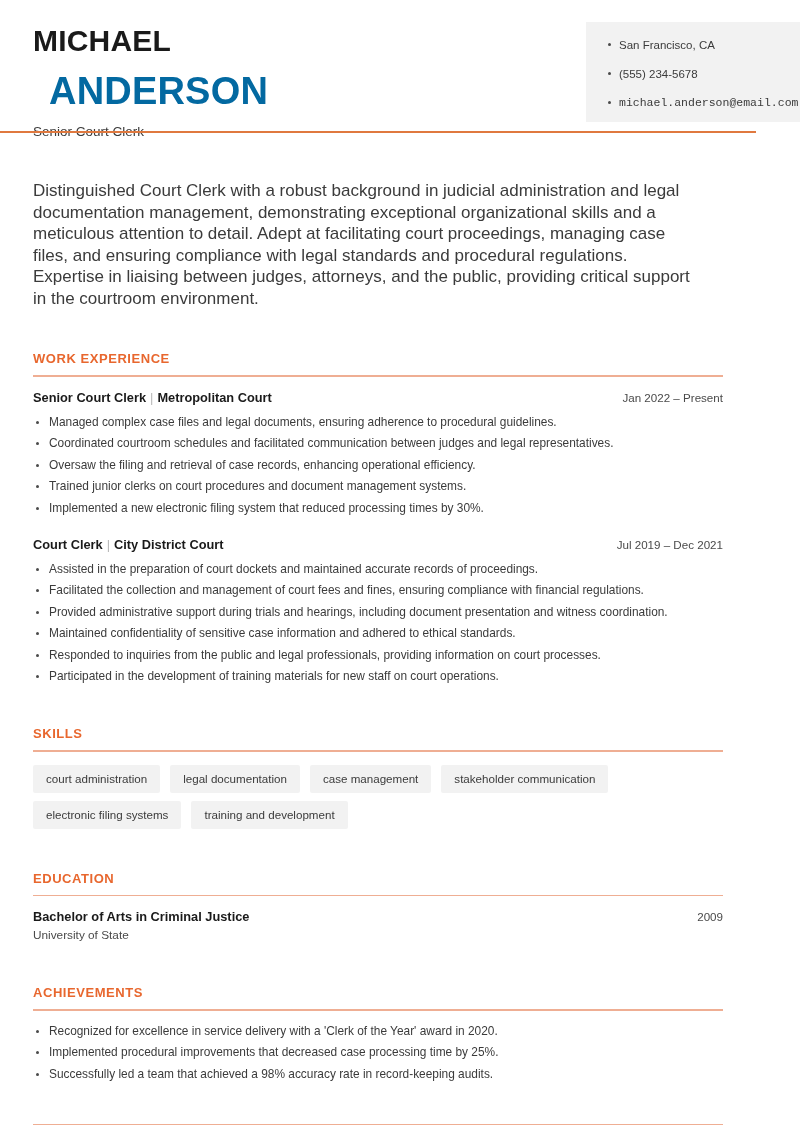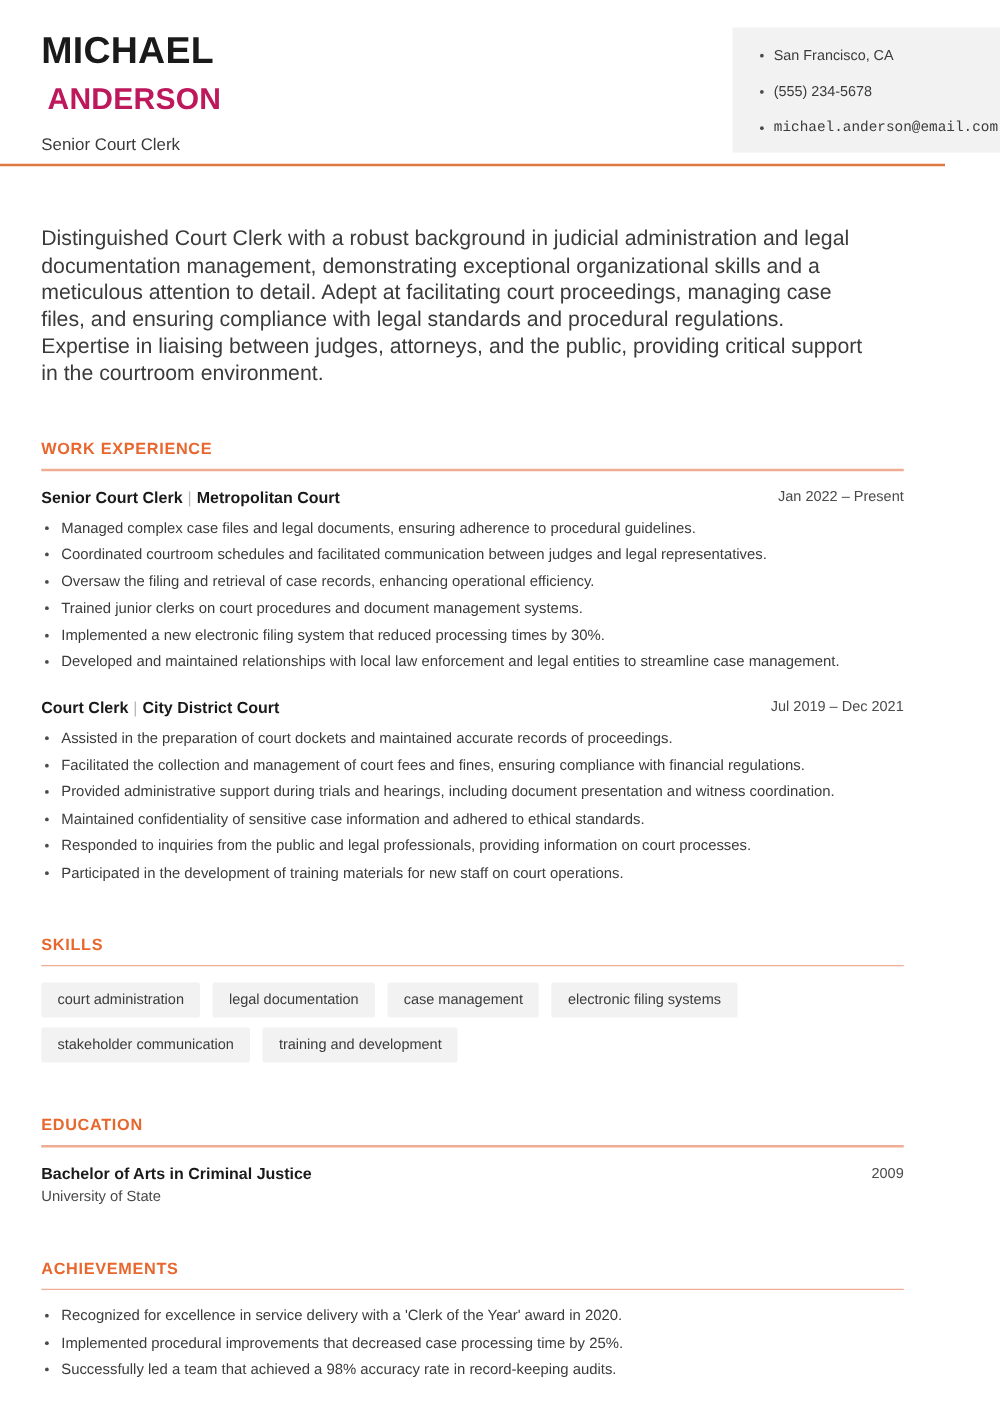"ANDERSON" .name-last { color: #be185d -> #0369a1; font-size: 24px -> 38px; margin: 5px -> 16px }
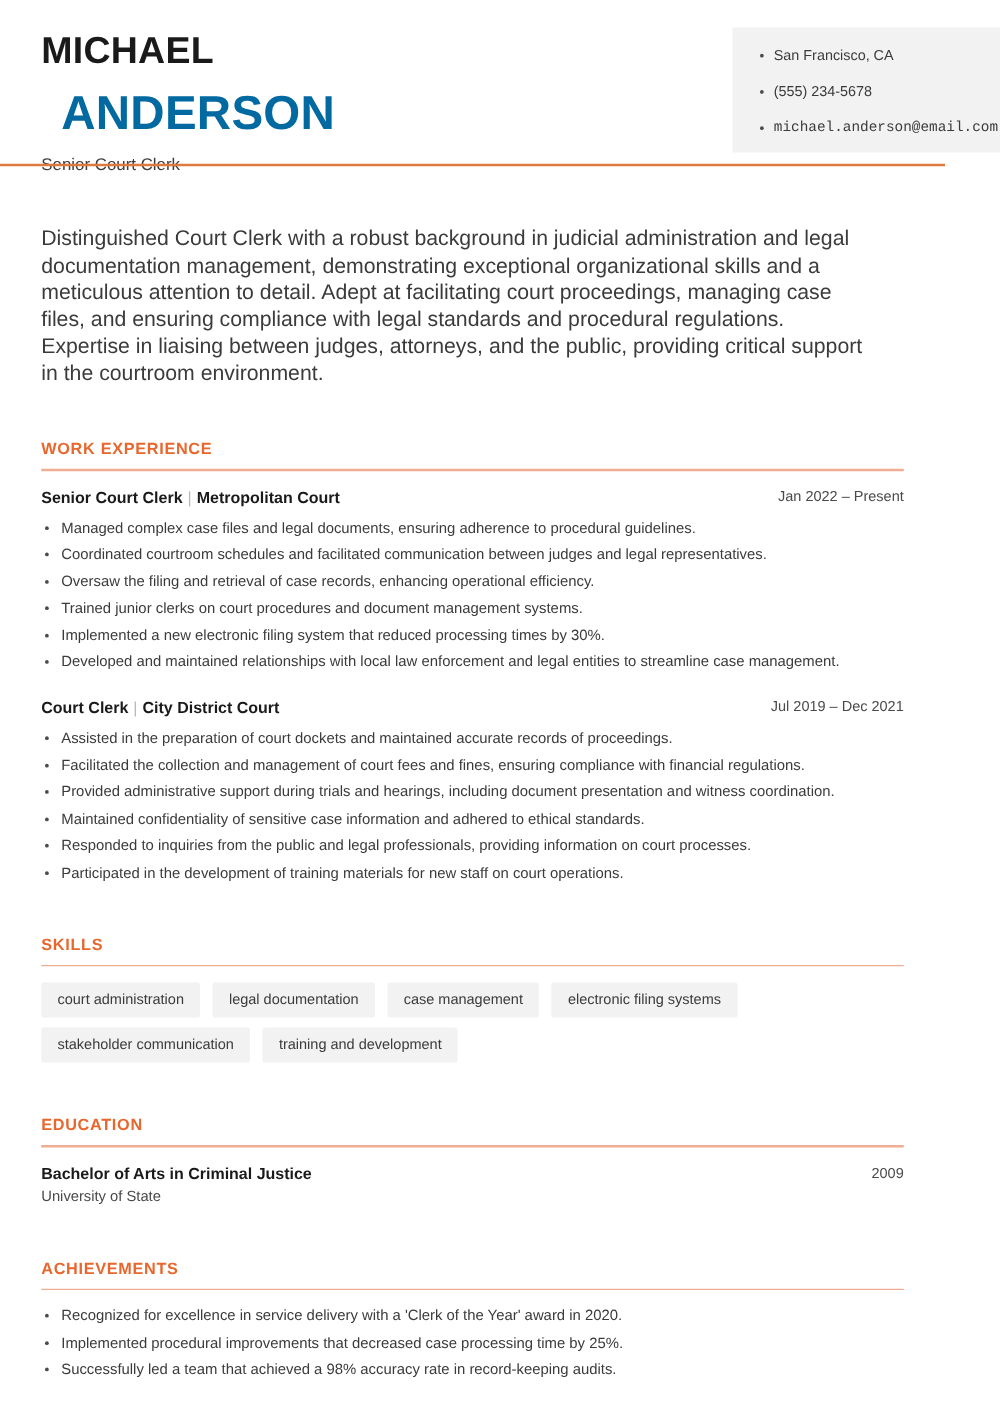"Developed and maintained relationships" li { html: <li>Developed and maintained relationships with local law enforcement and legal entities to streamline case management.</li> -> none }
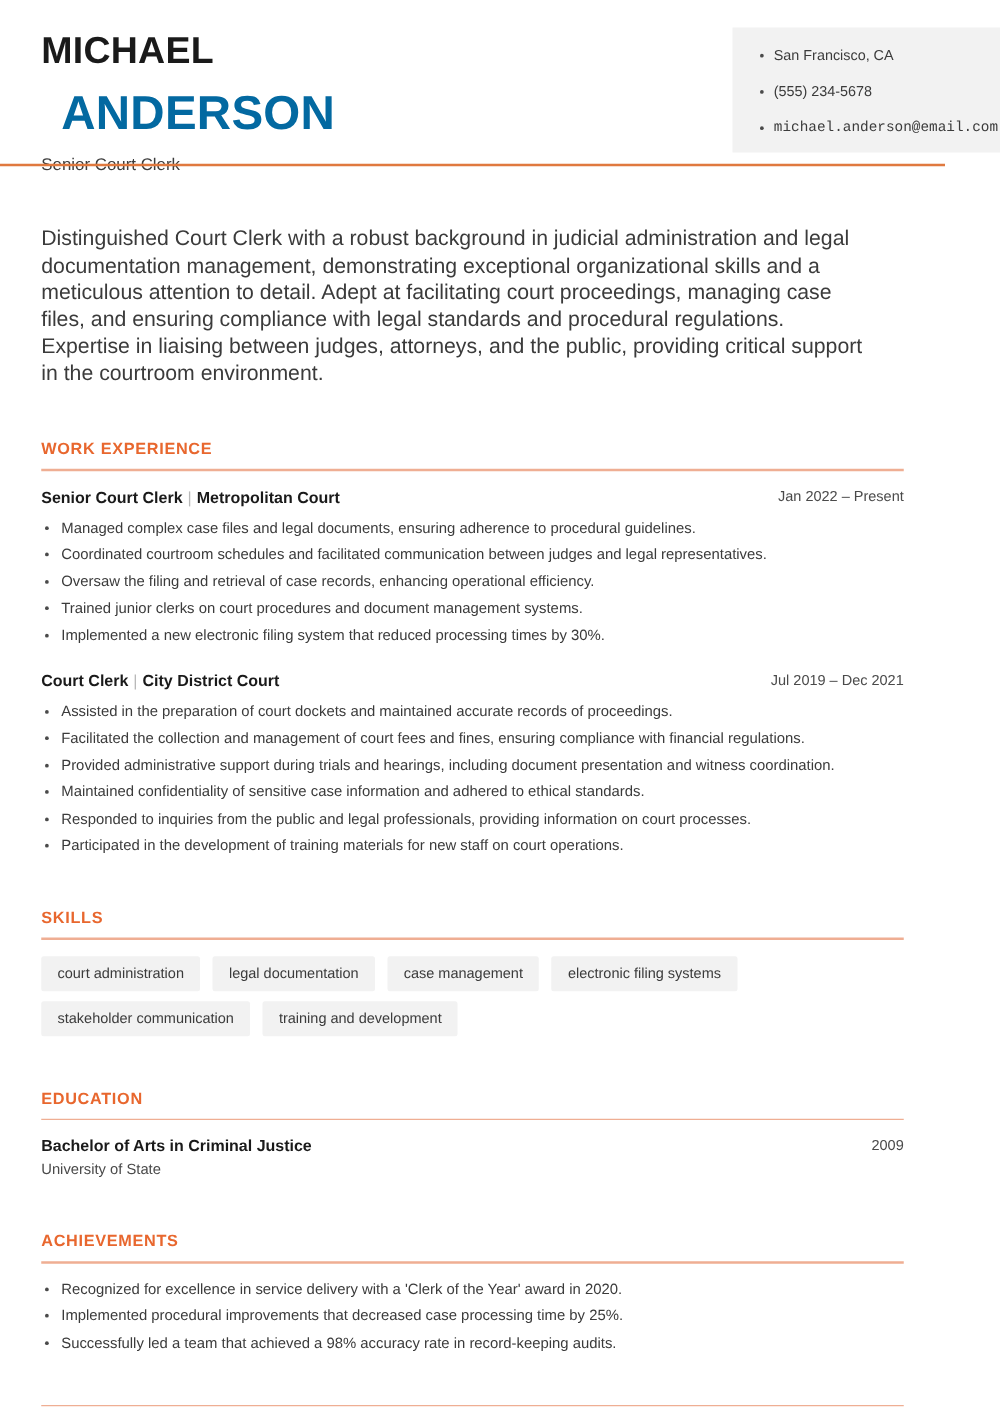"electronic filing systems" span.tag { order: before "stakeholder communication" -> after "stakeholder communication" }
